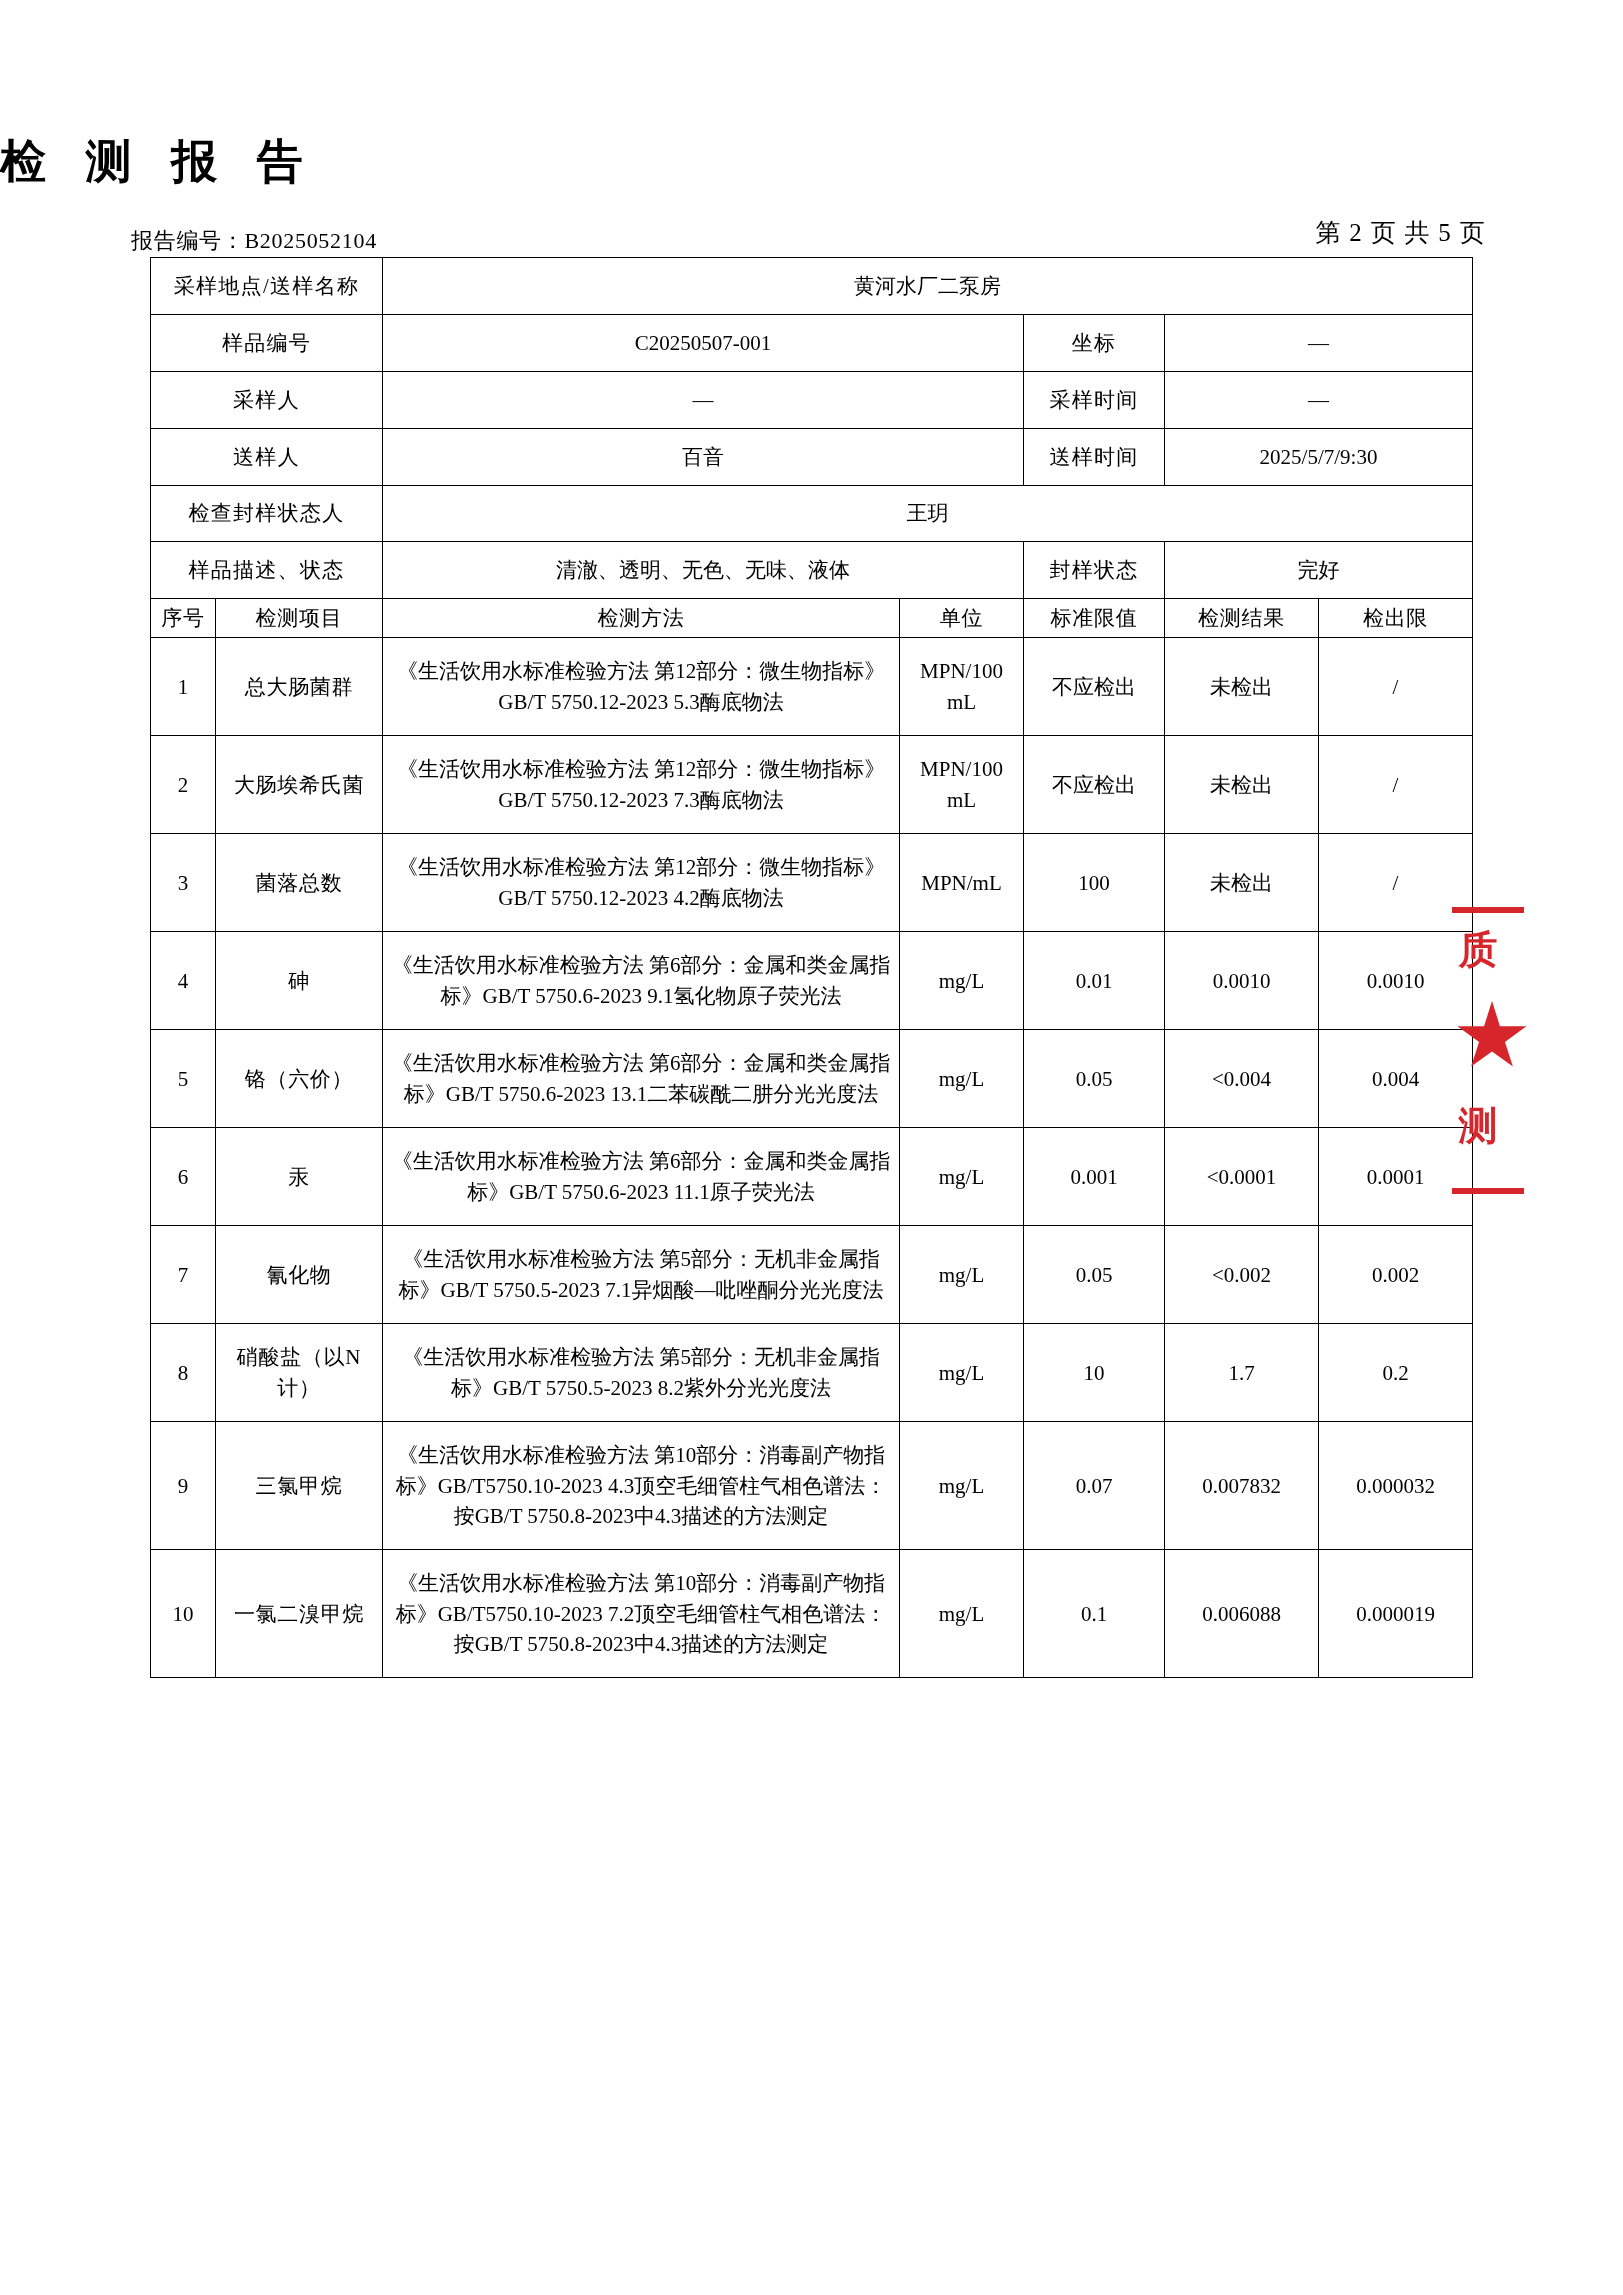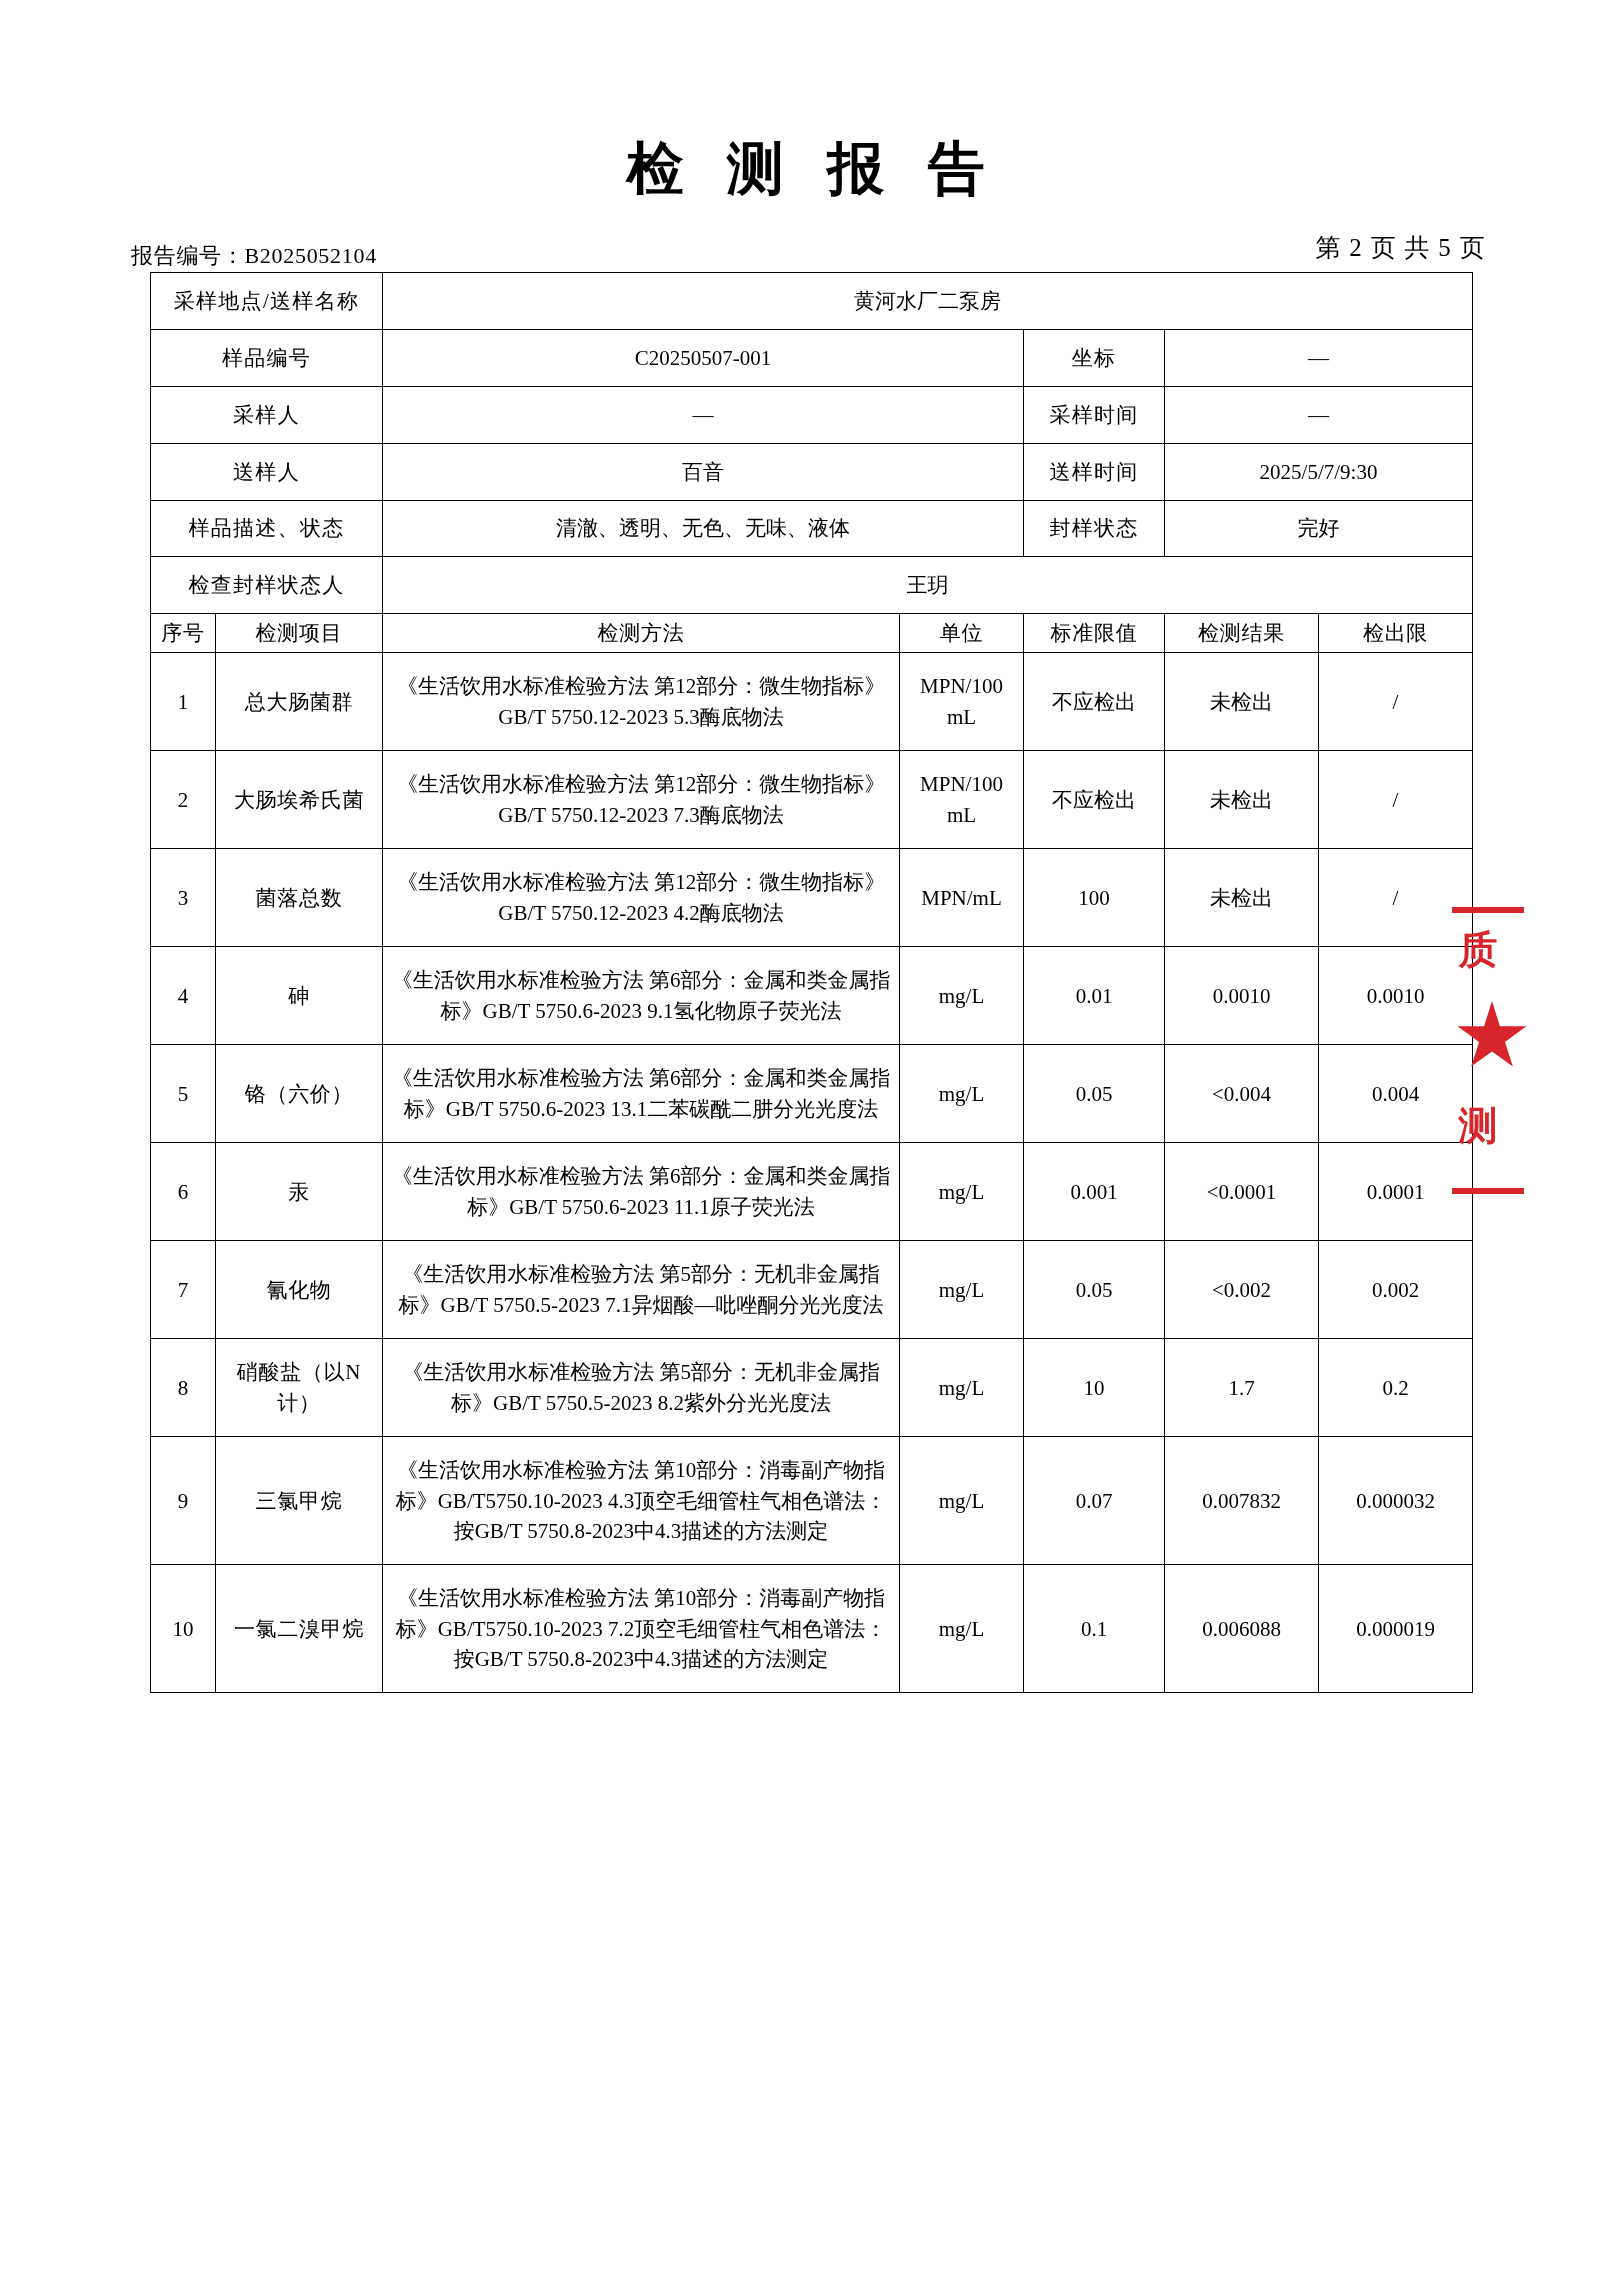"检 测 报 告" .doc-title { font-size: 57px -> 46px; text-align: center -> none }
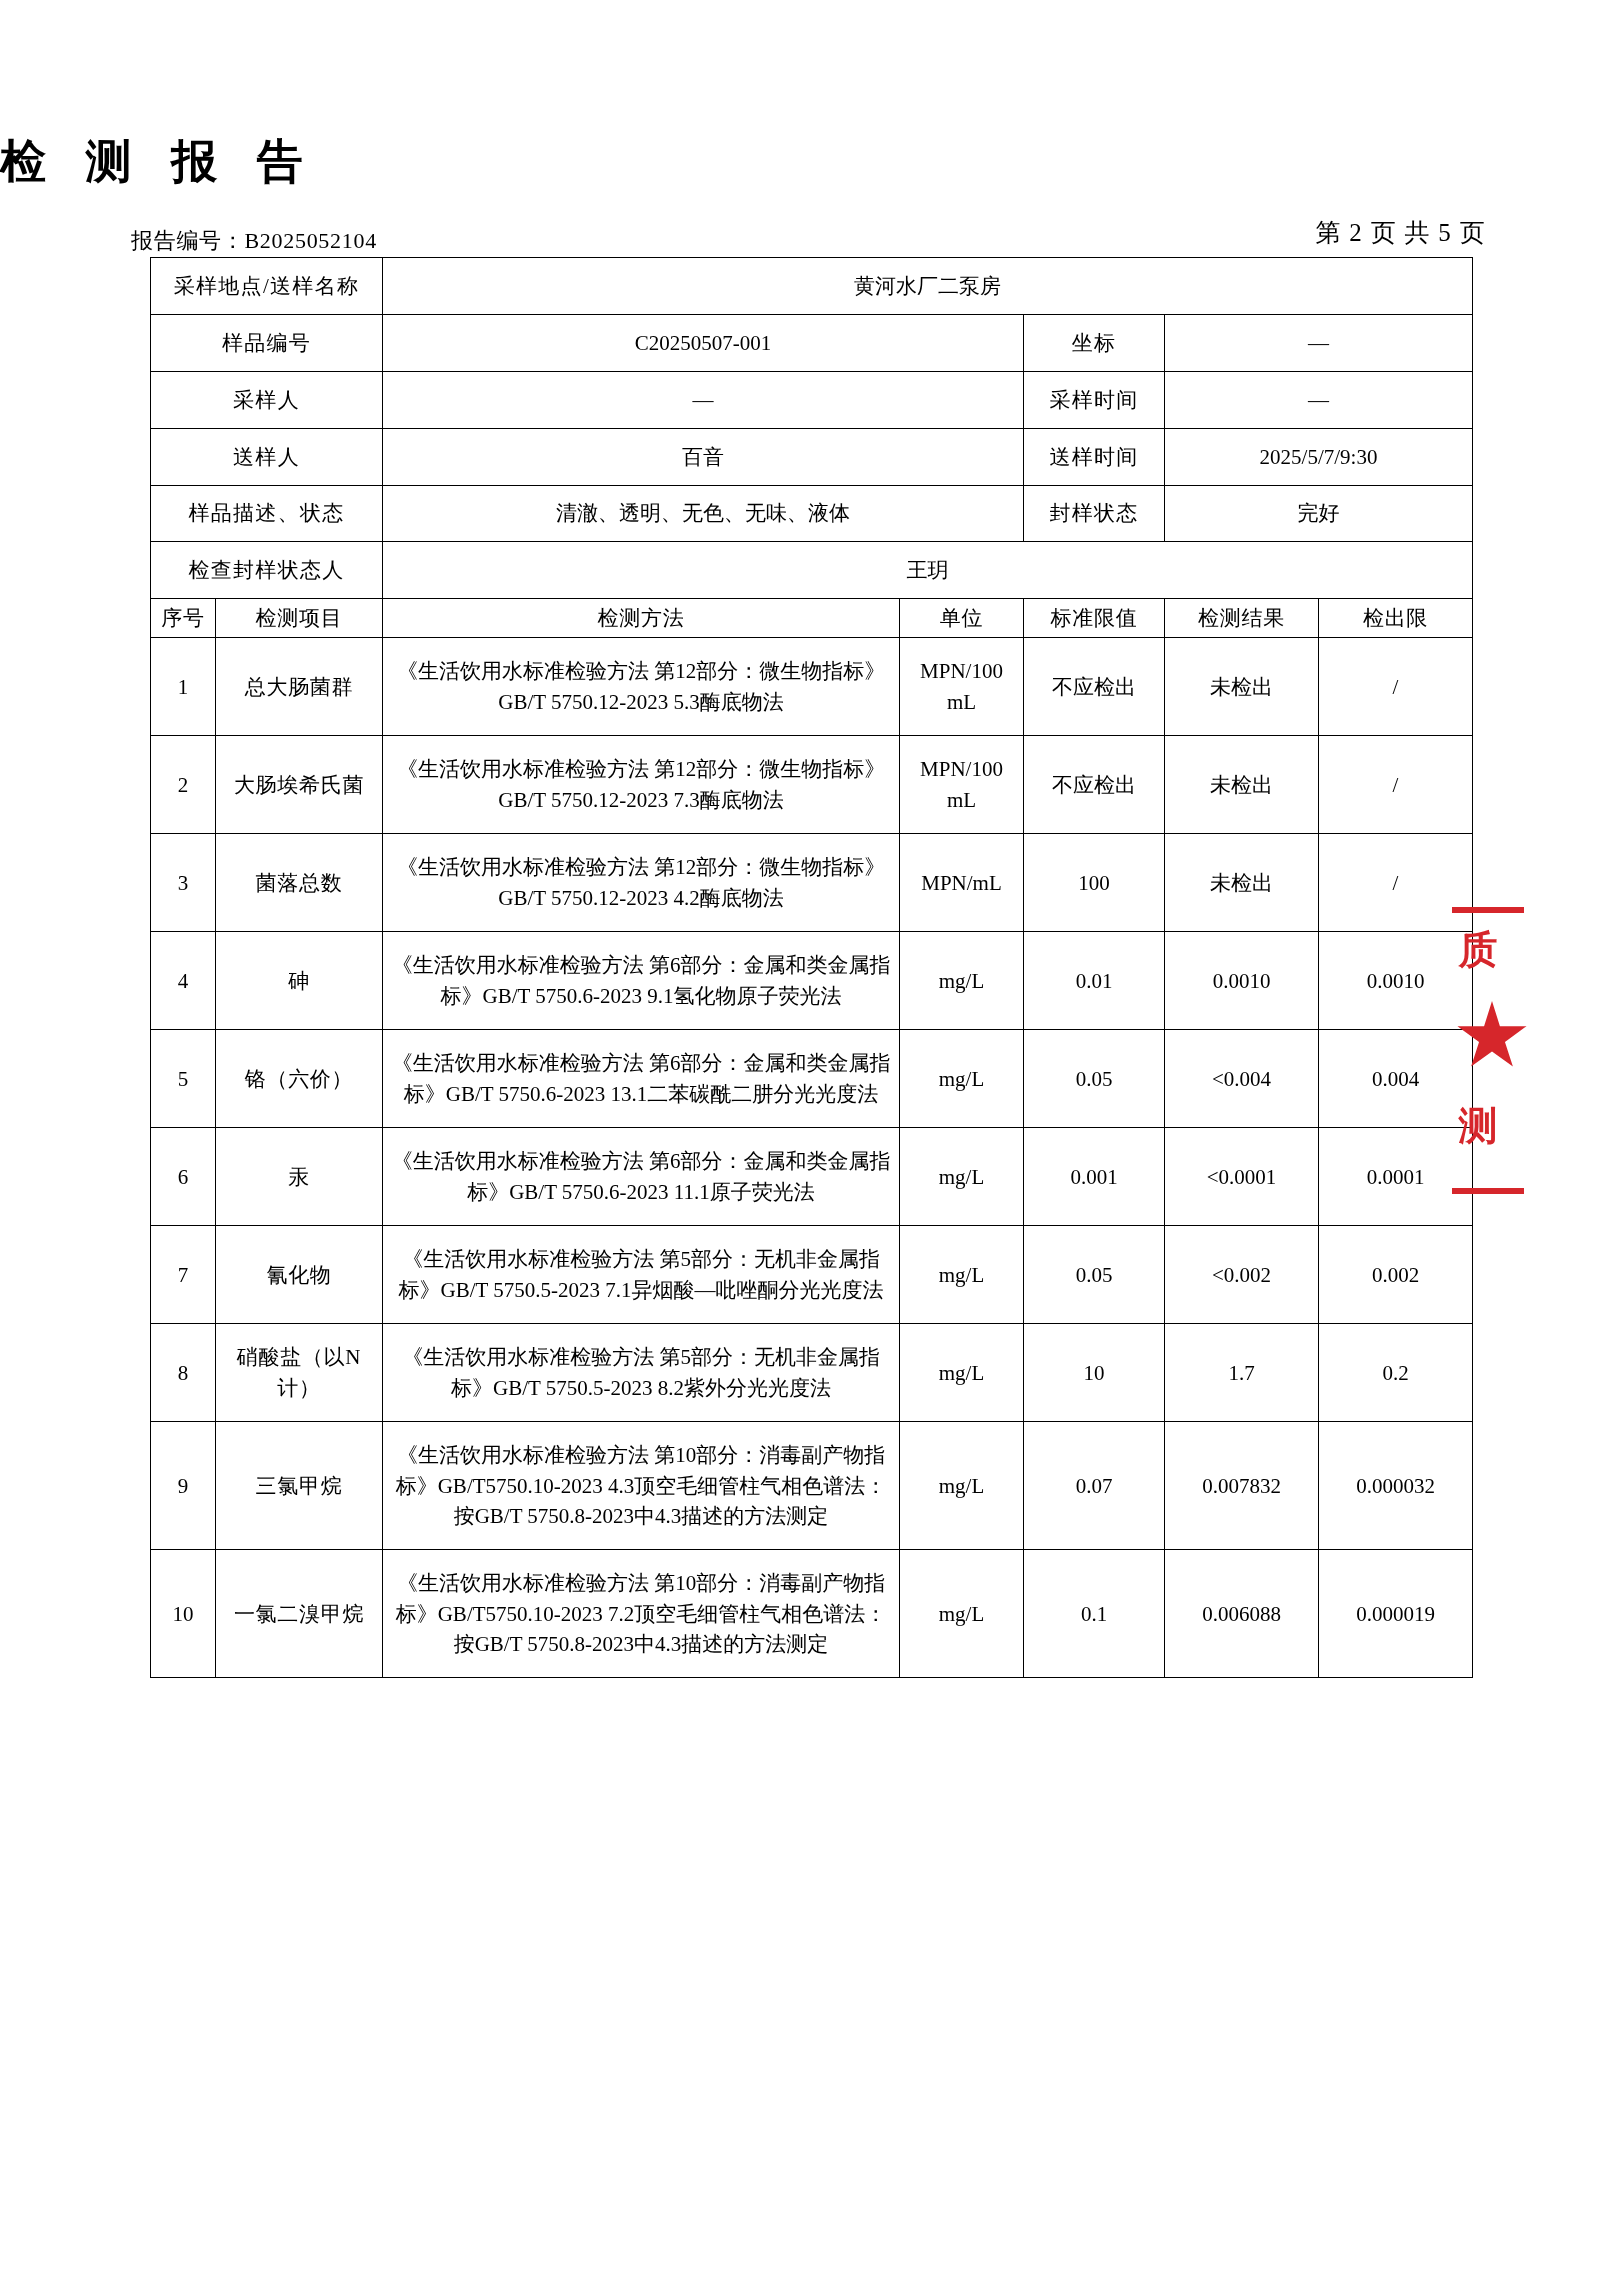"样品描述、状态" tr.row-info { order: before "检查封样状态人" -> after "检查封样状态人" }
